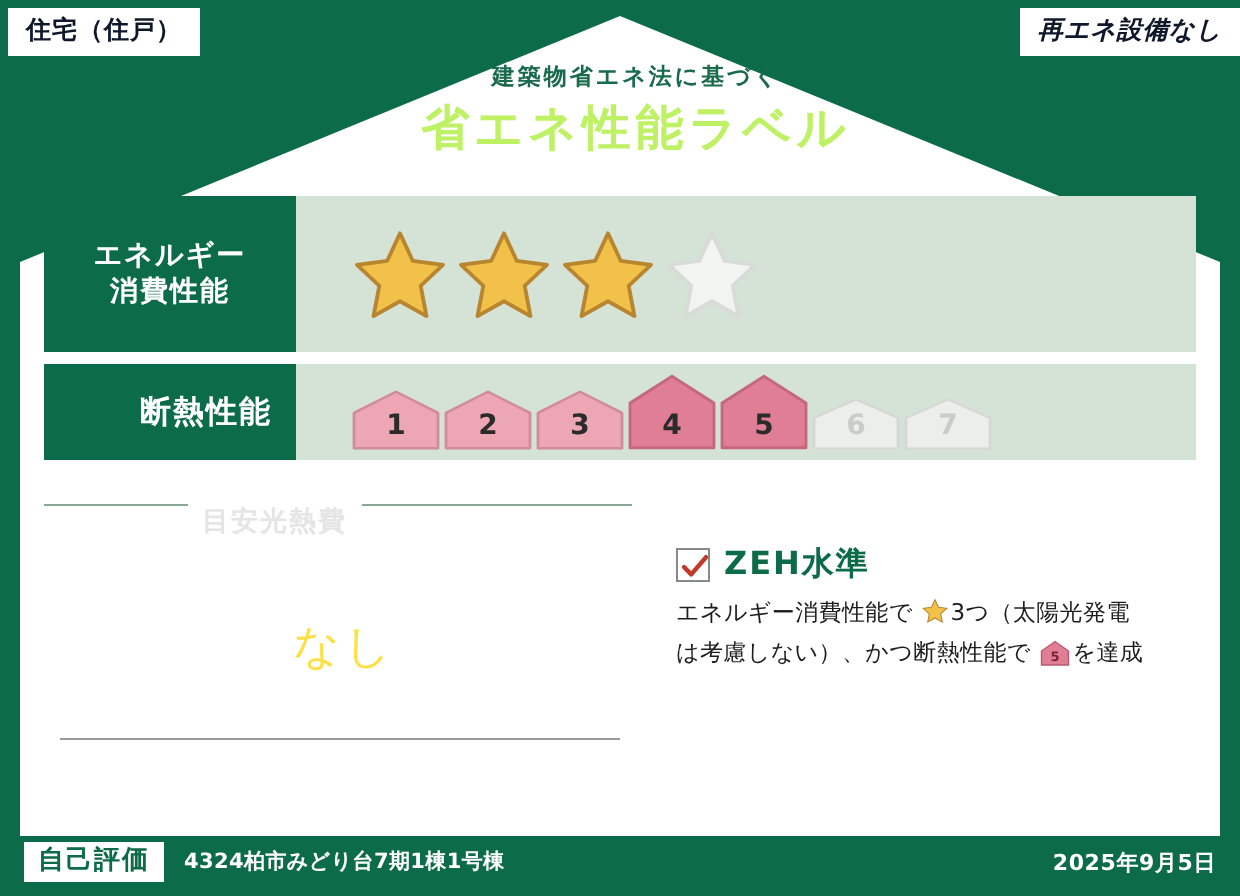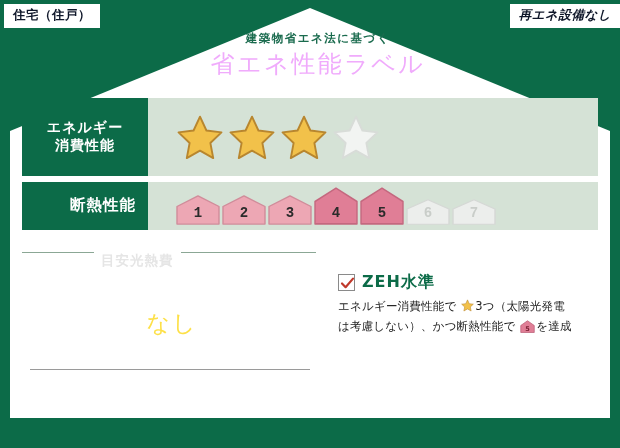"省エネ性能ラベル" #title-main { color: #f0abfc -> #bef264; font-weight: normal -> bold }
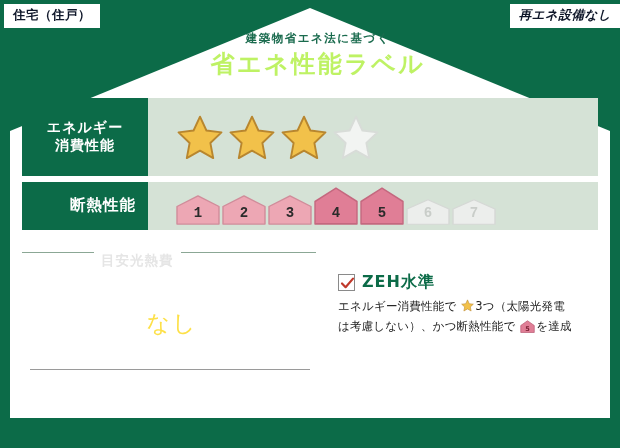"エネルギー" .perf-row { font-family: Liberation Mono, monospace -> none }
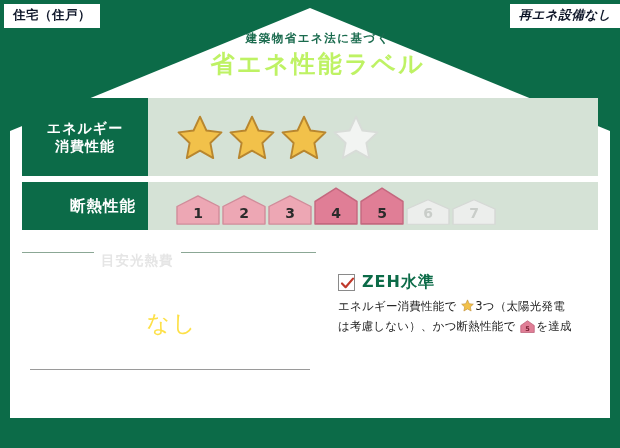"自己評価" div { html: none -> <div> <span>自己評価</span> <span>4324柏市みどり台7期1棟1号棟</span> <span>2025年9月5日</span> </div> }
